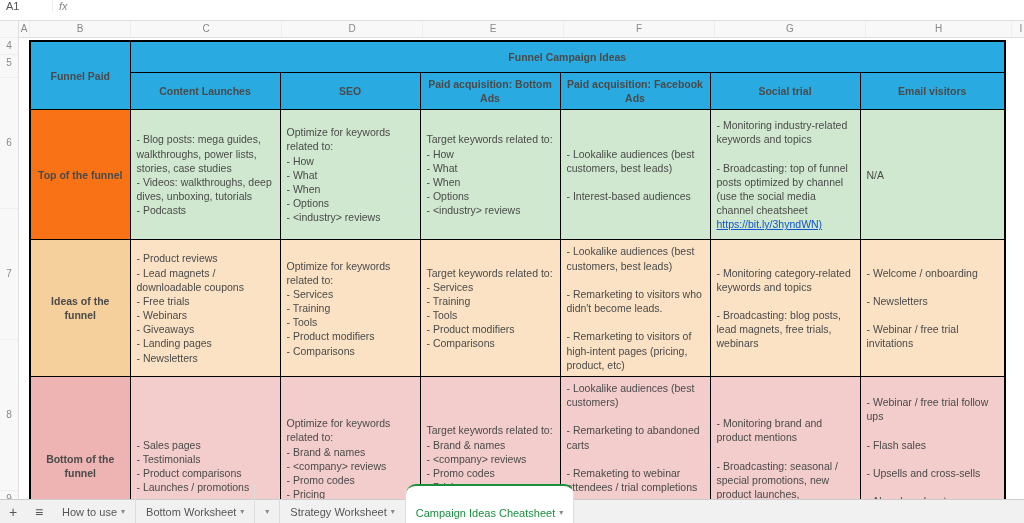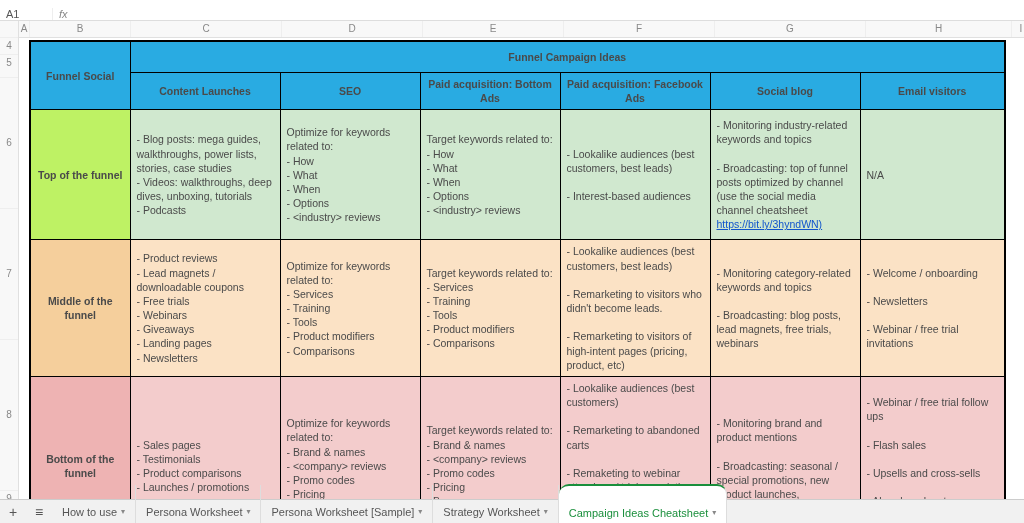"A1" .formula-bar { align-items: flex-end -> flex-start }
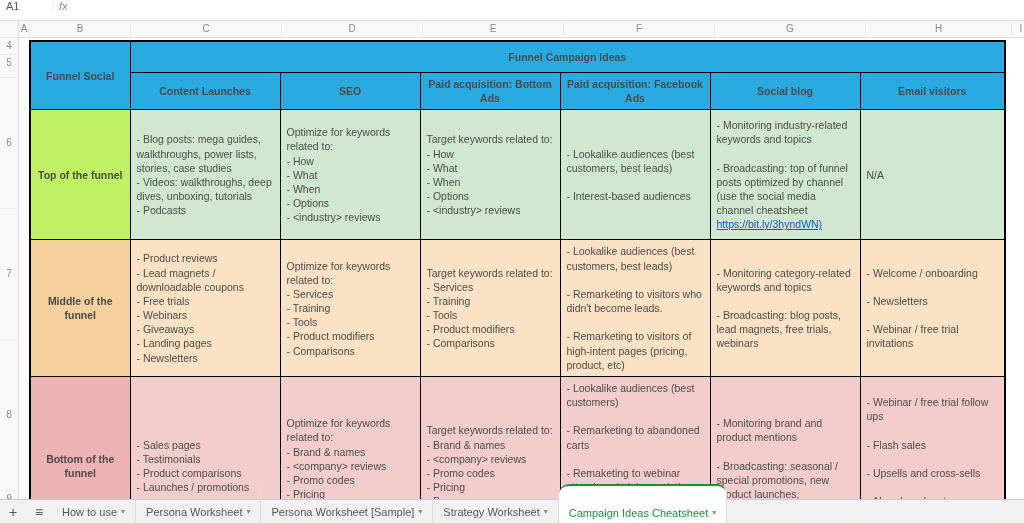"Funnel Social" th.corner { text: Social -> Paid }
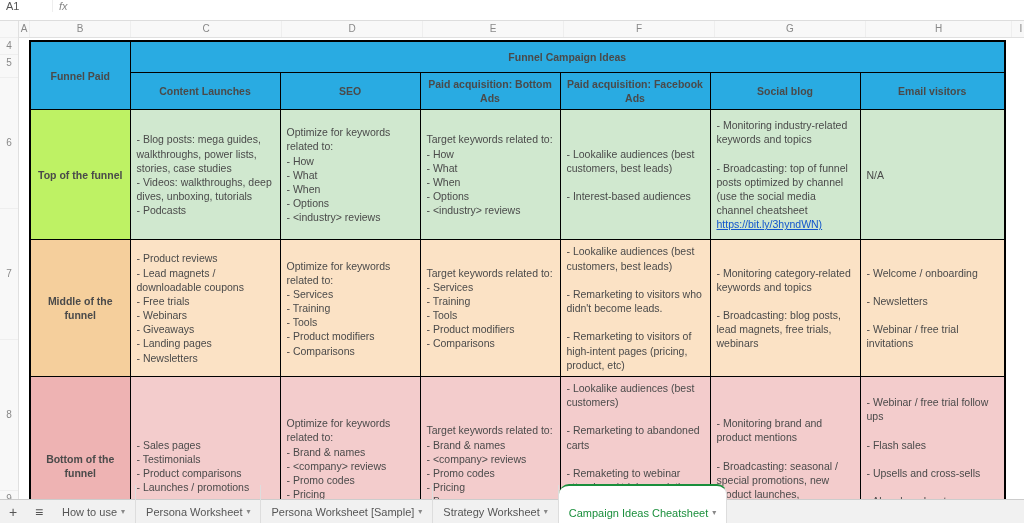"Social blog" th.channel { text: blog -> trial }
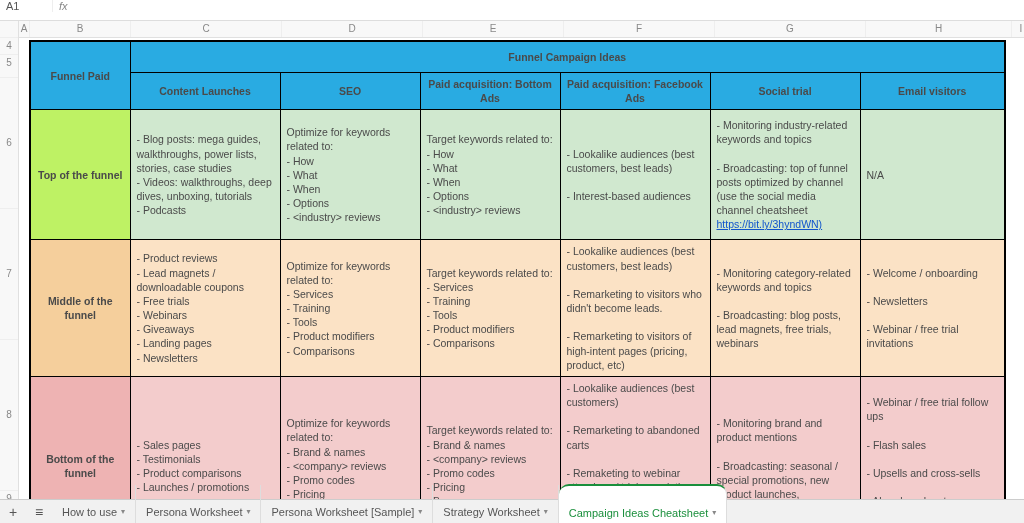"Top of the funnel" .row-top .stage { background: #bef264 -> #f97316 }
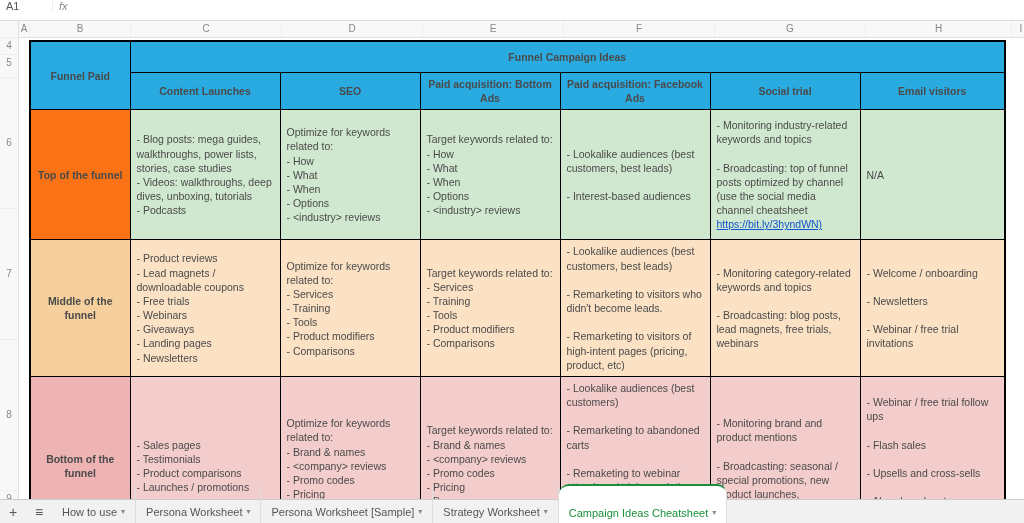"Middle of the funnel" td.stage { text: Middle -> Ideas }
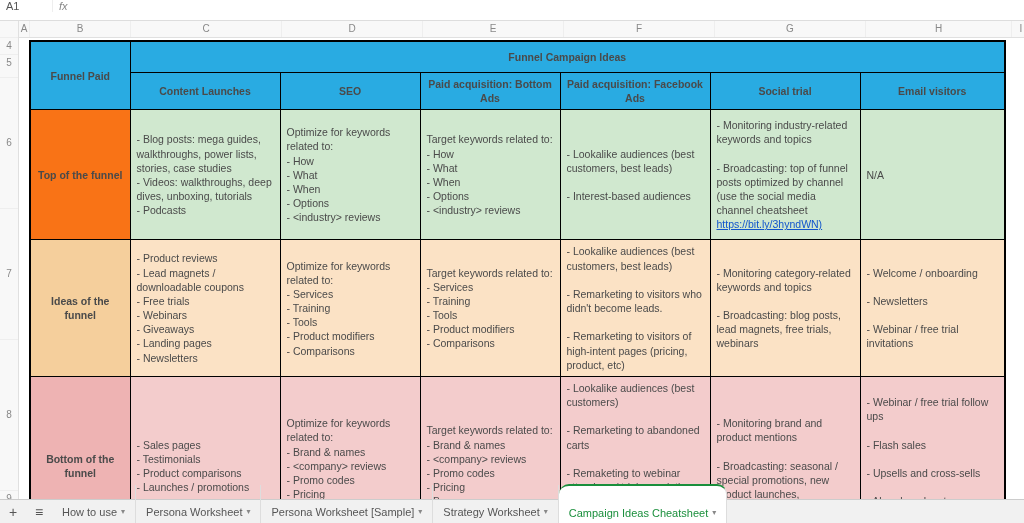"Persona Worksheet" span { text: Persona -> Bottom }
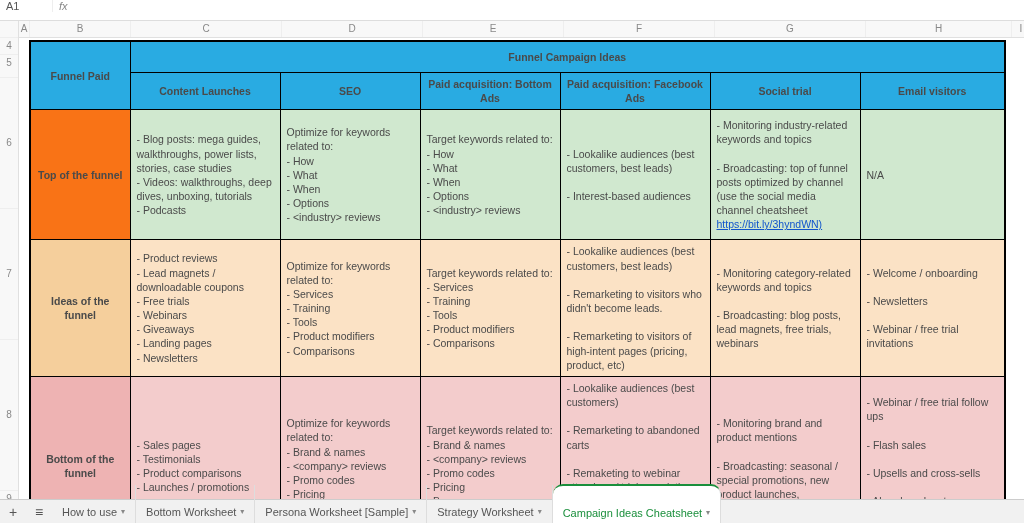"Persona Worksheet [Sample]" span { html: <span>Persona Worksheet [Sample]</span> -> none }
